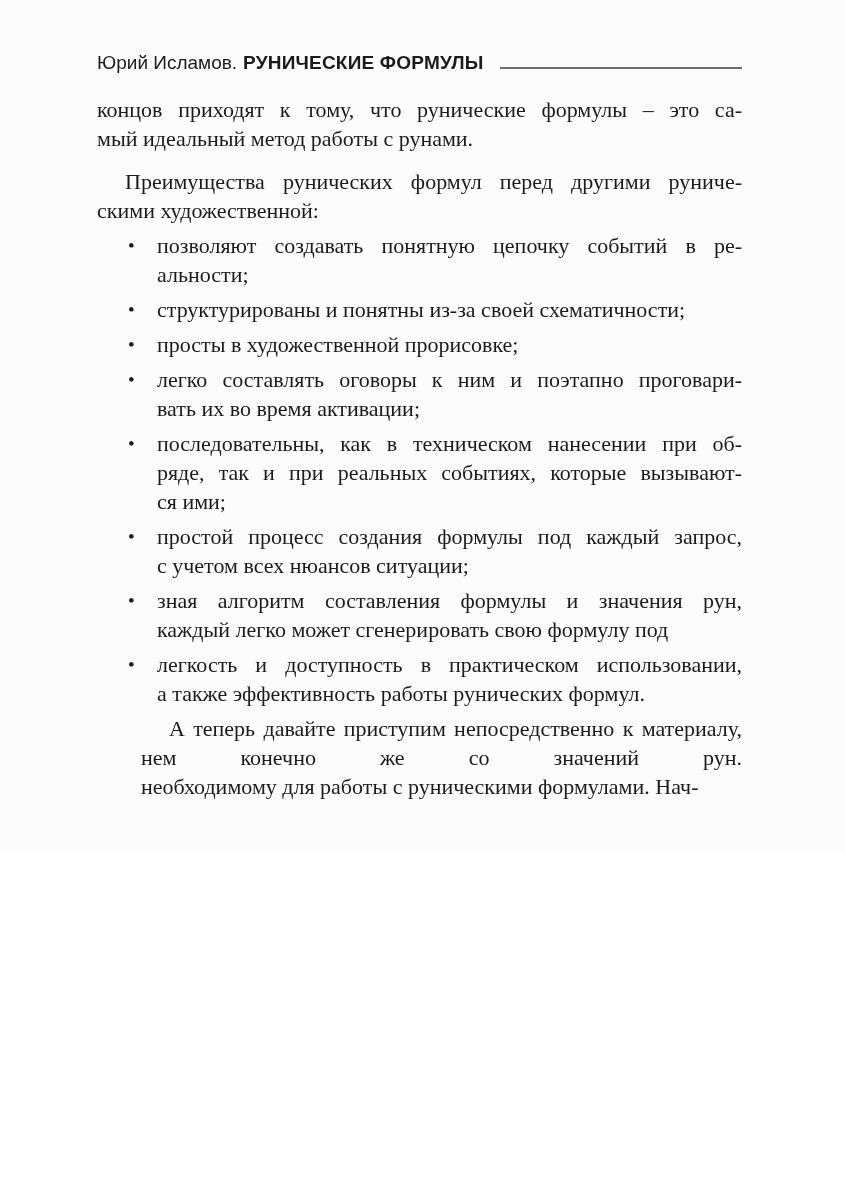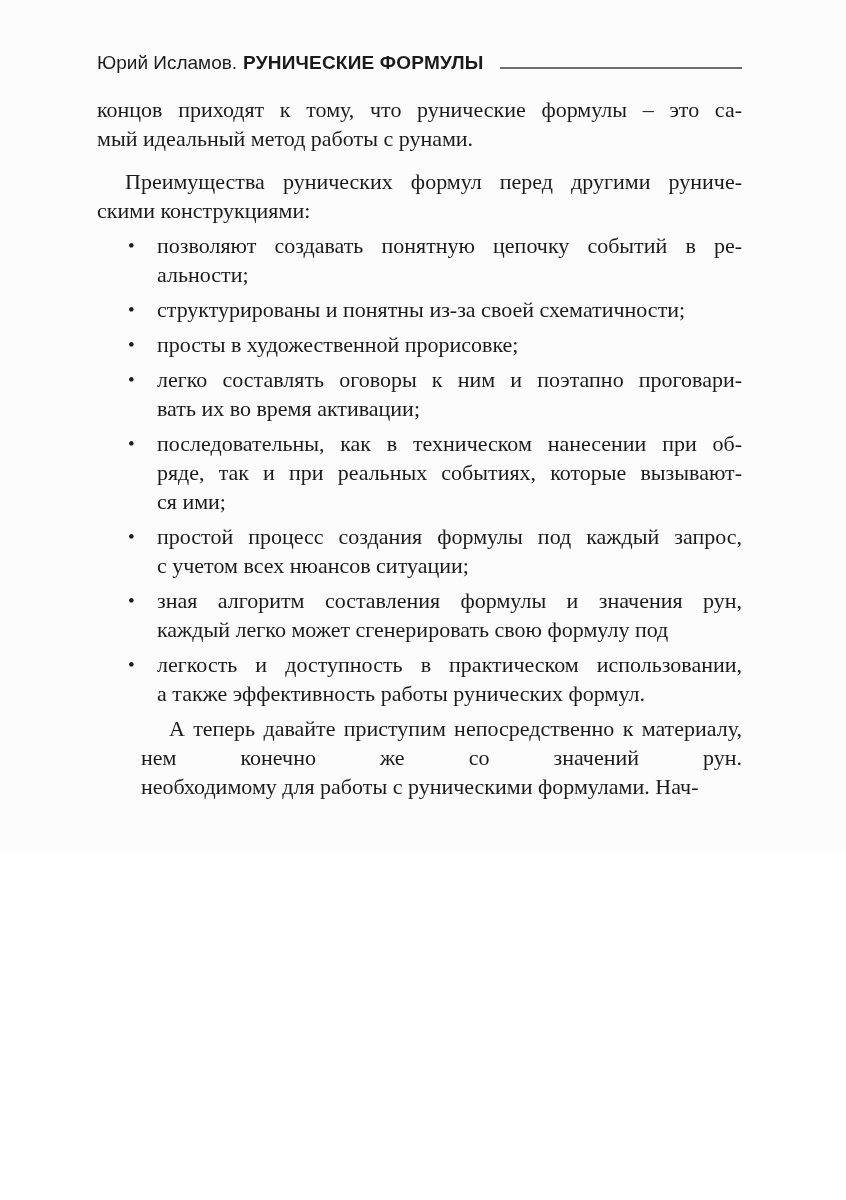"скими конструкциями:" div.line { text: конструкциями -> художественной }
